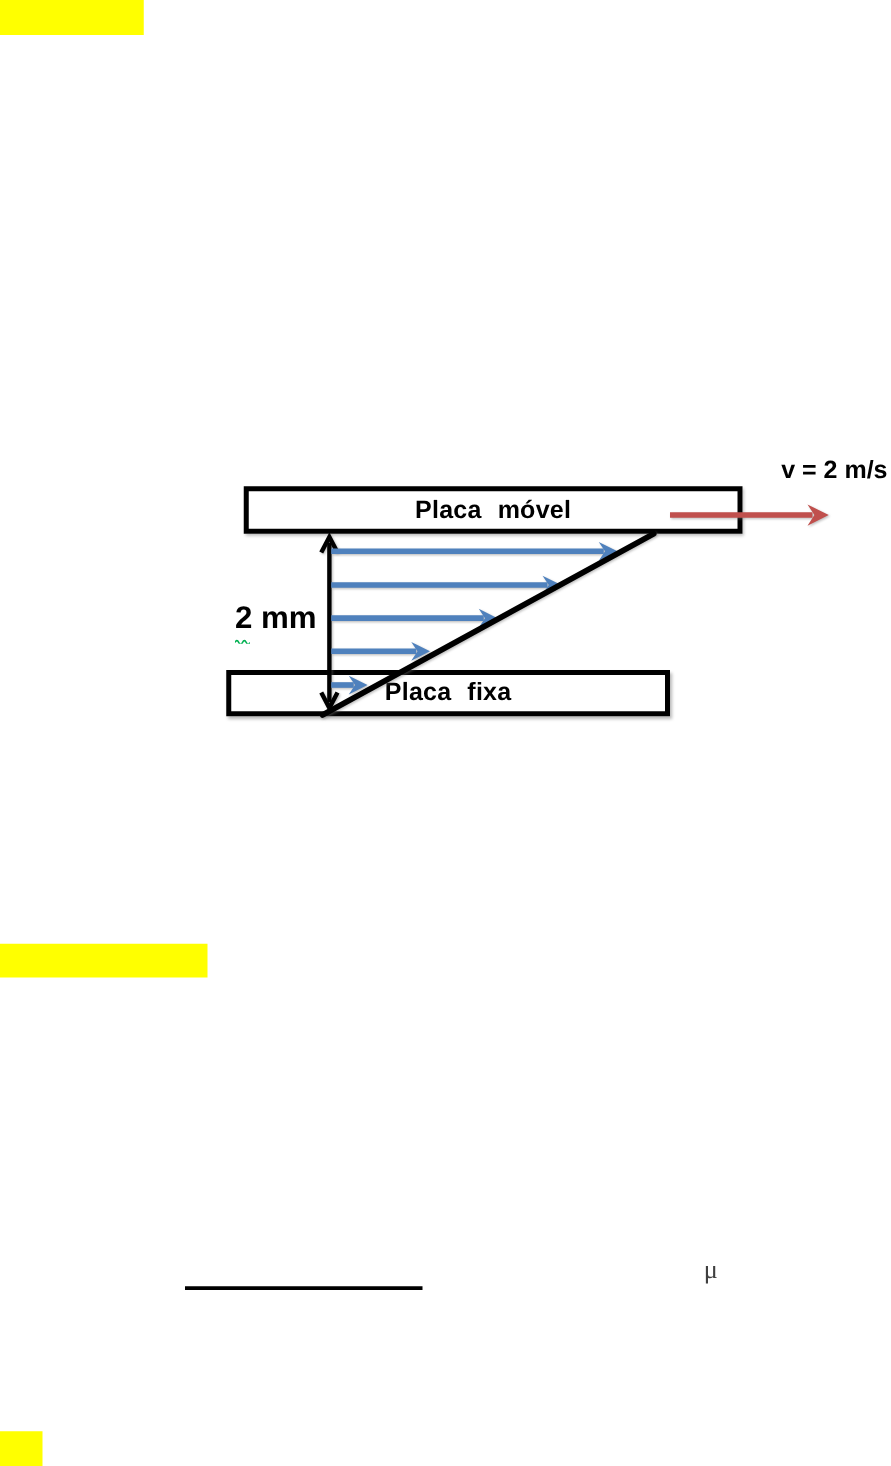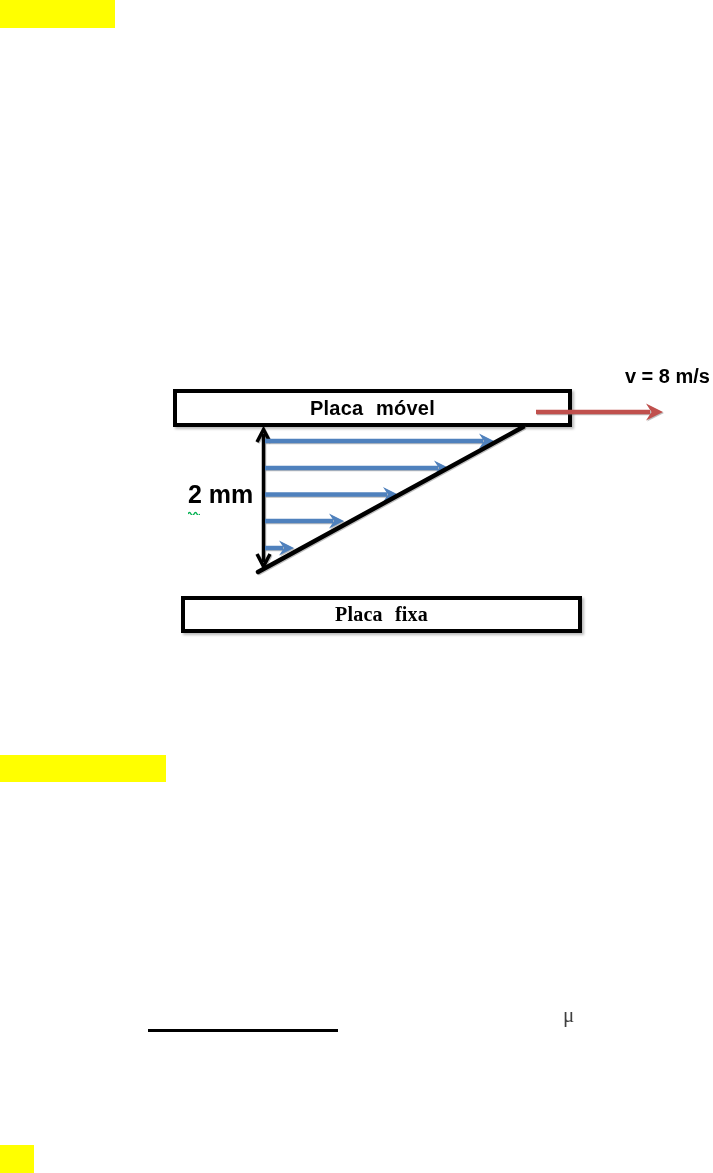"v = 8 m/s" div.velocity-label { text: 8 -> 2 }
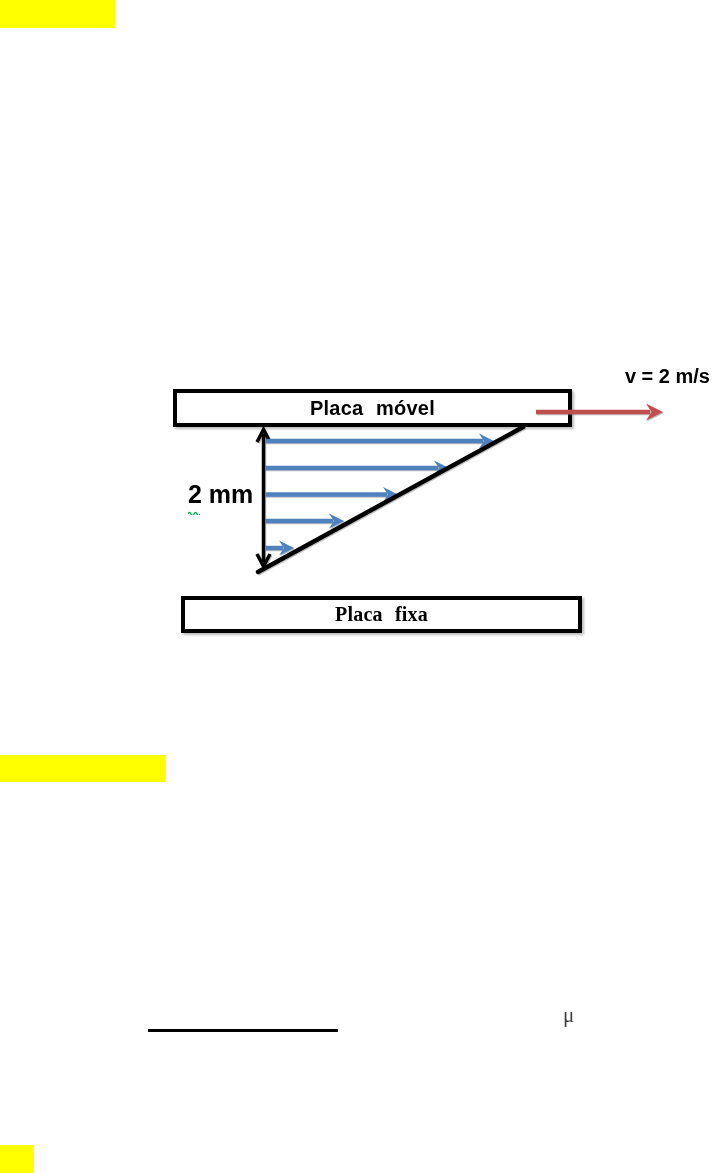"Placa móvel" .plate-top { left: 173px -> 195px }
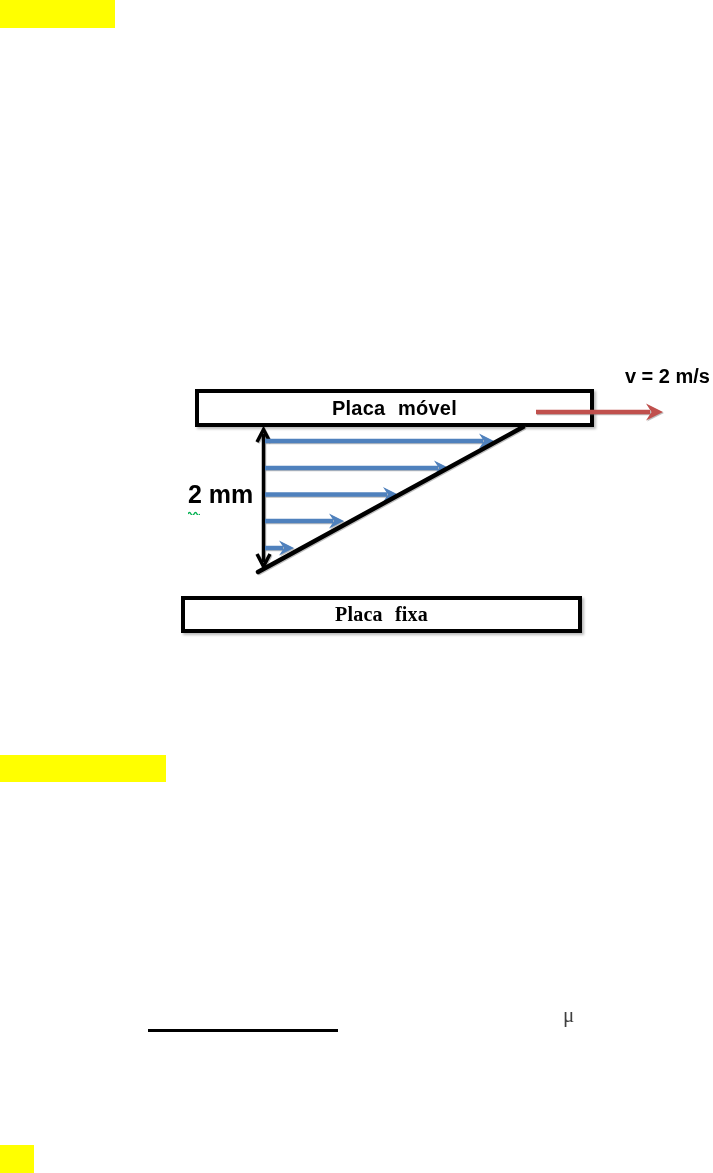"Placa fixa" .plate-bottom { font-family: Liberation Serif, serif -> none; top: 596px -> 536px; width: 401px -> 355px }
